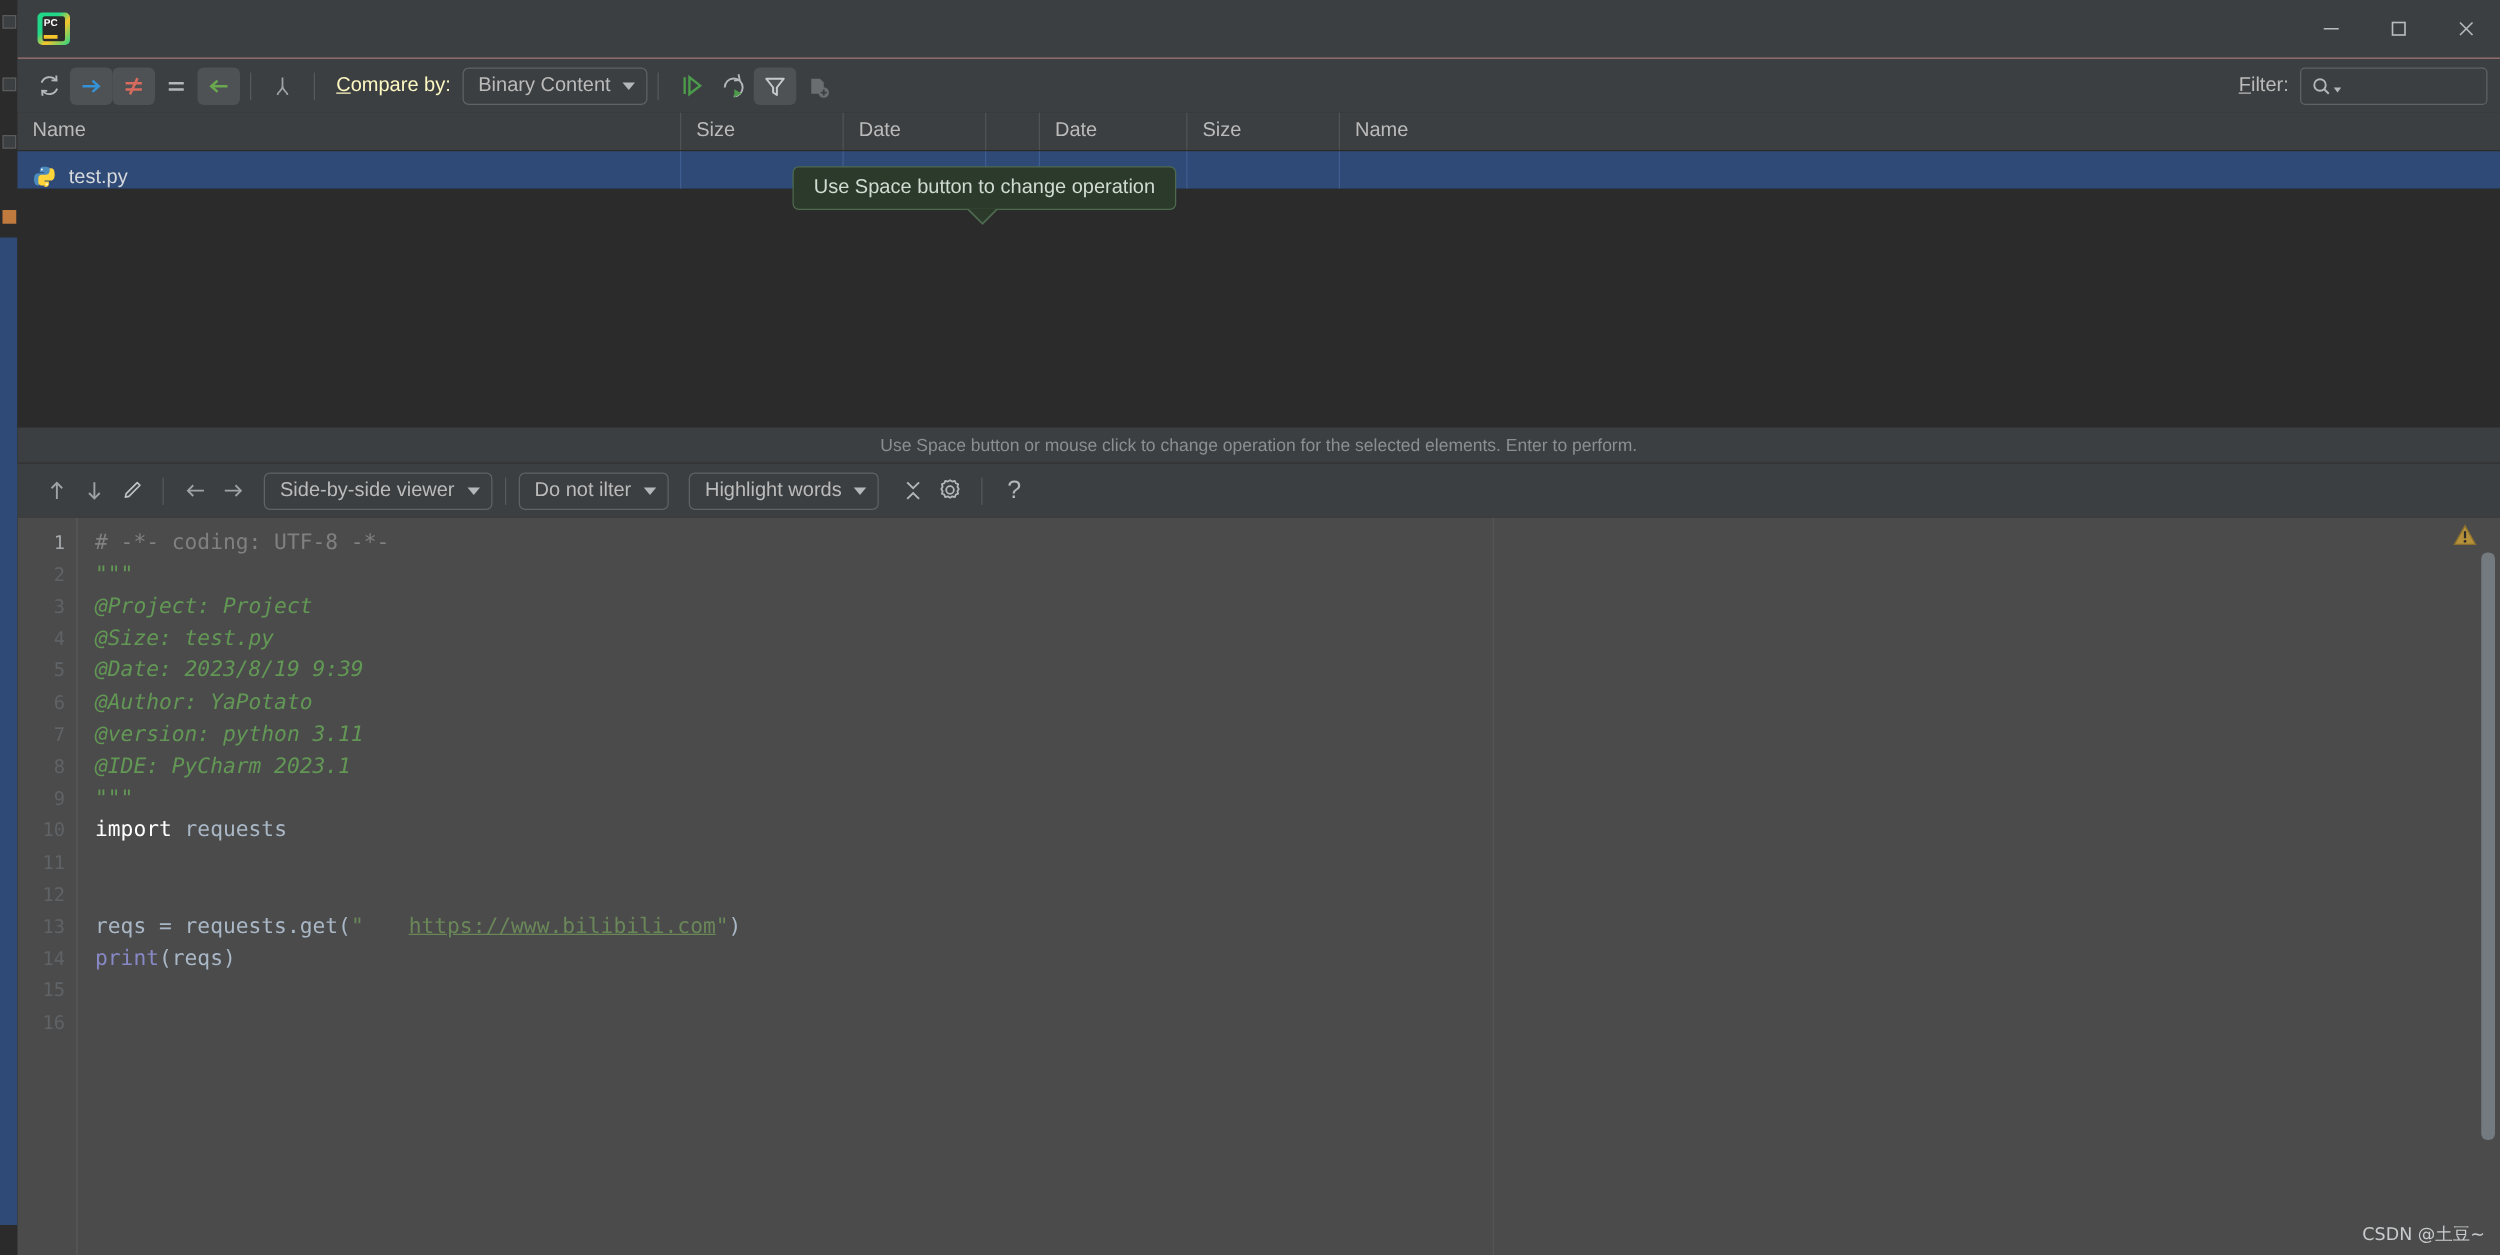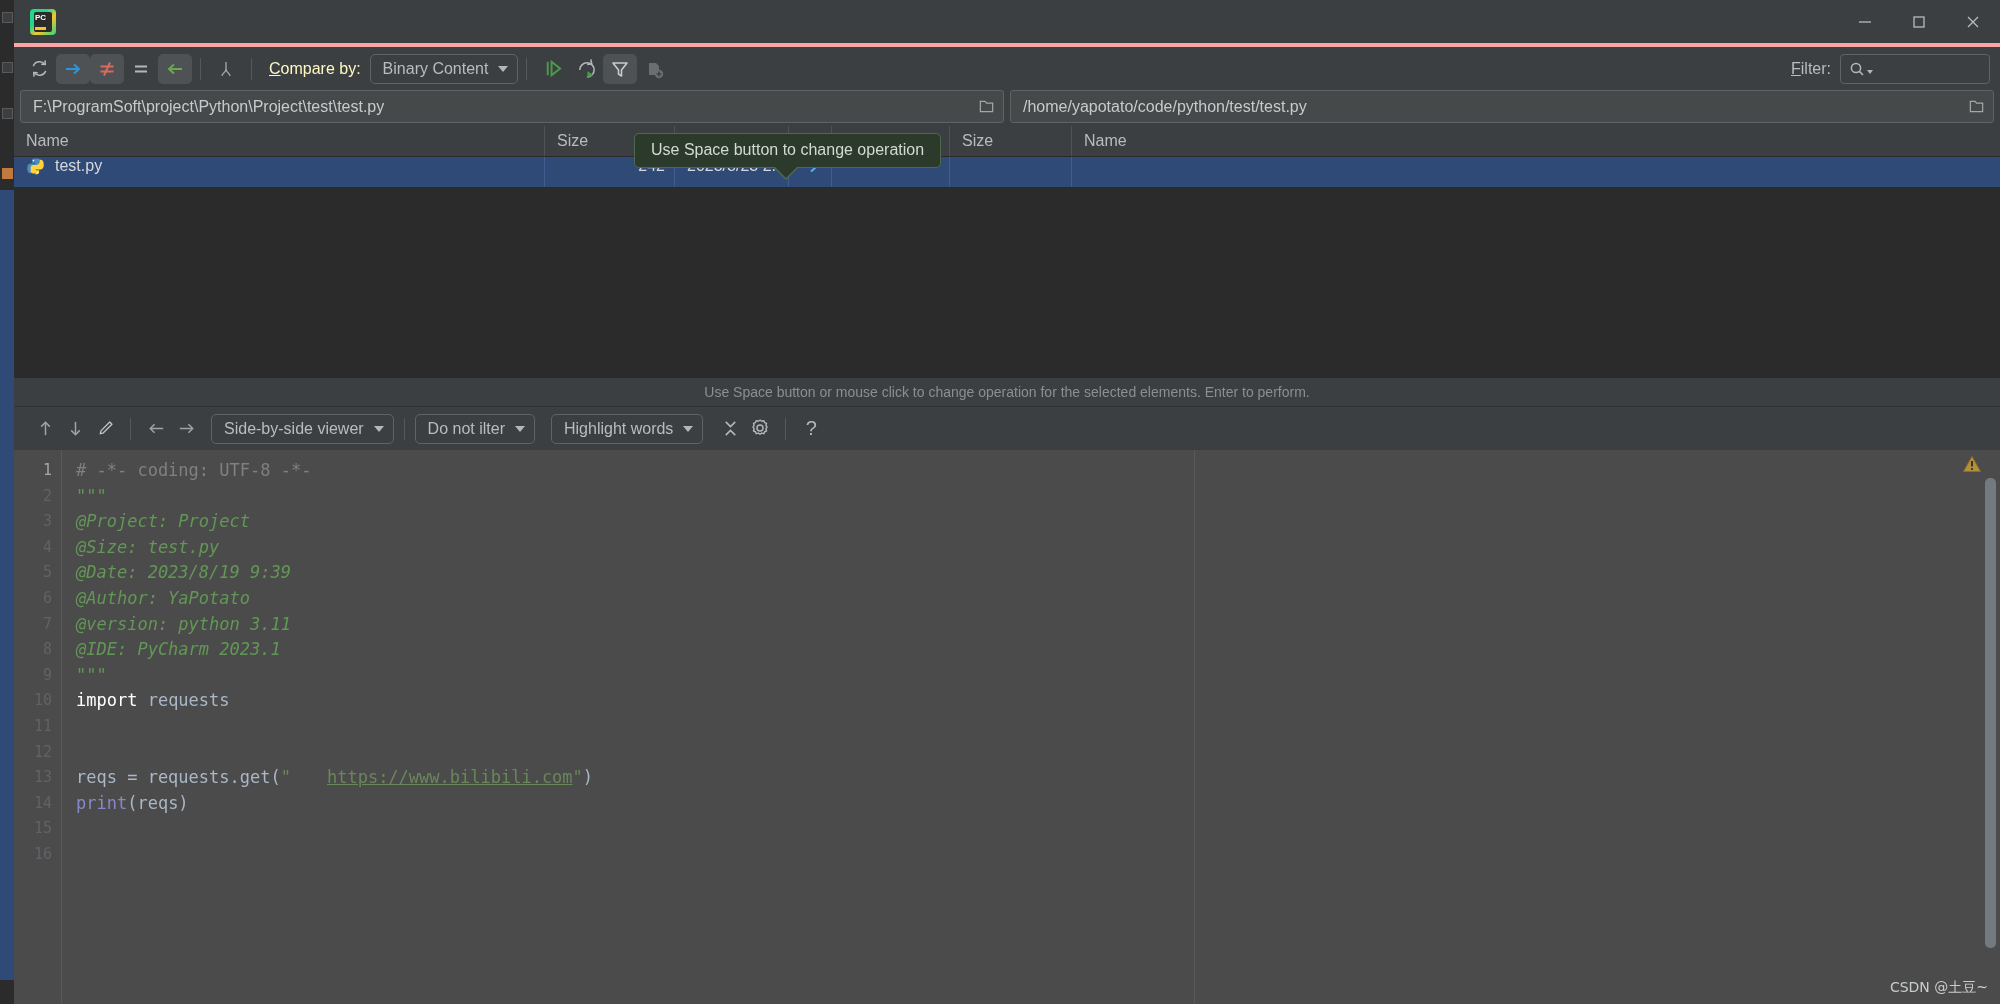"PC" .titlebar { border-bottom: 4px solid #fca5a5 -> 1px solid #fca5a5 }
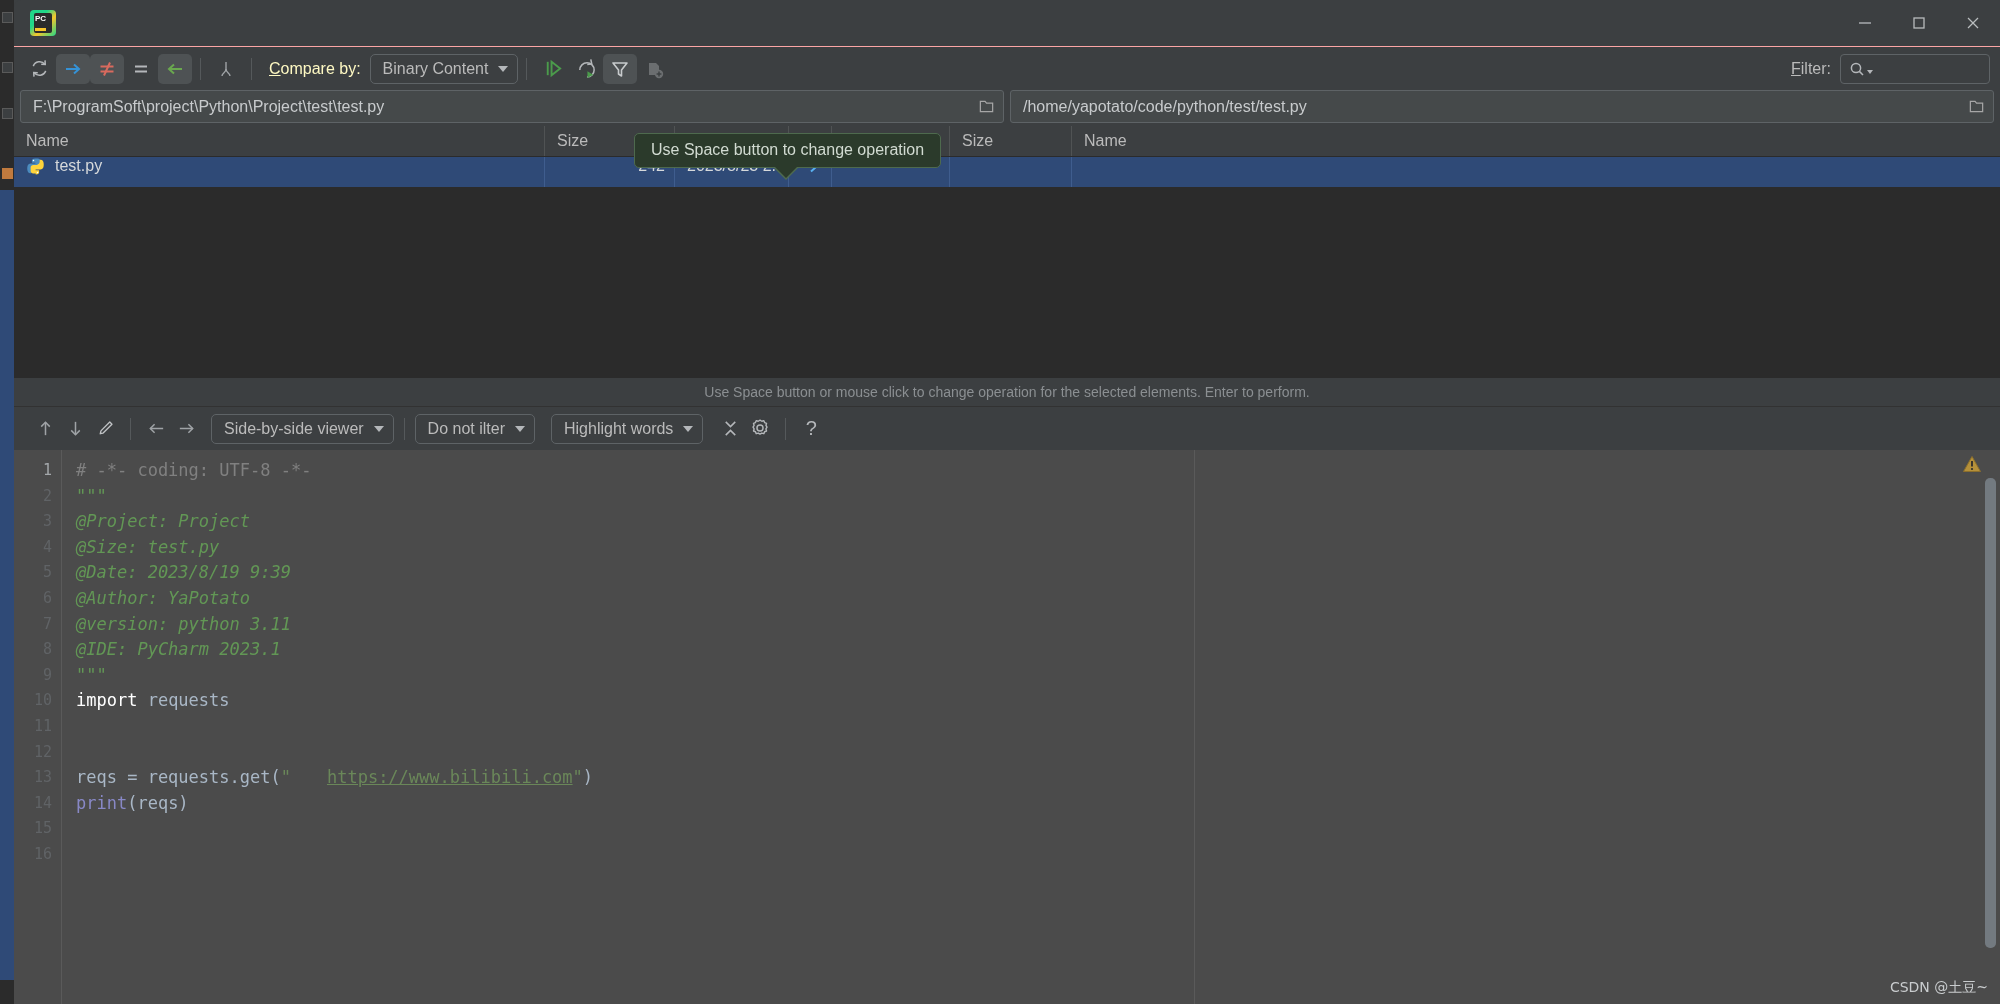"F:\ProgramSoft\project\Python\Project\te" div.pathrow { html: <div> <div> <span>F:\ProgramSoft\project\Python\Project\test\test.py</span> <span> <svg> <path></path> </svg> </span> </div> <div> <span>/home/yapotato/code/python/test/test.py</span> <span> <svg> <path></path> </svg> </span> </div> </div> -> none }
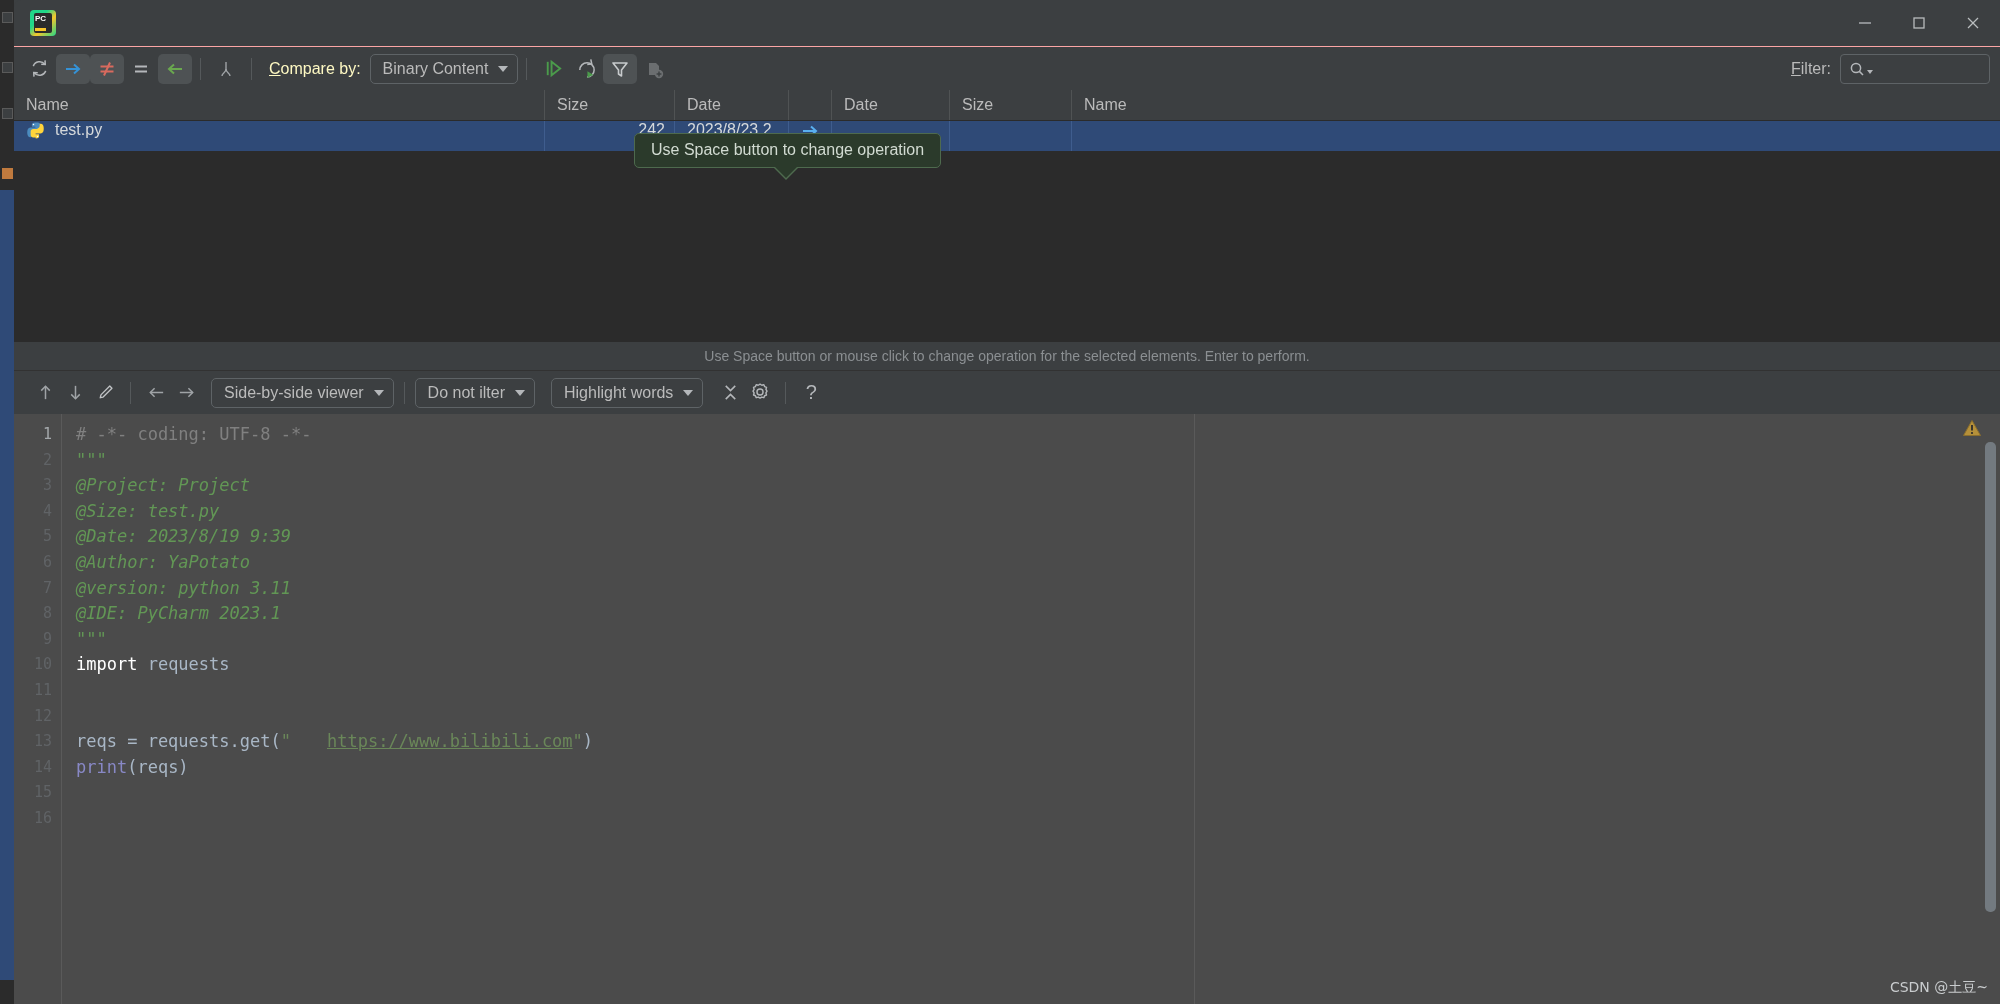"test.py" .cell { align-items: flex-start -> flex-end }
